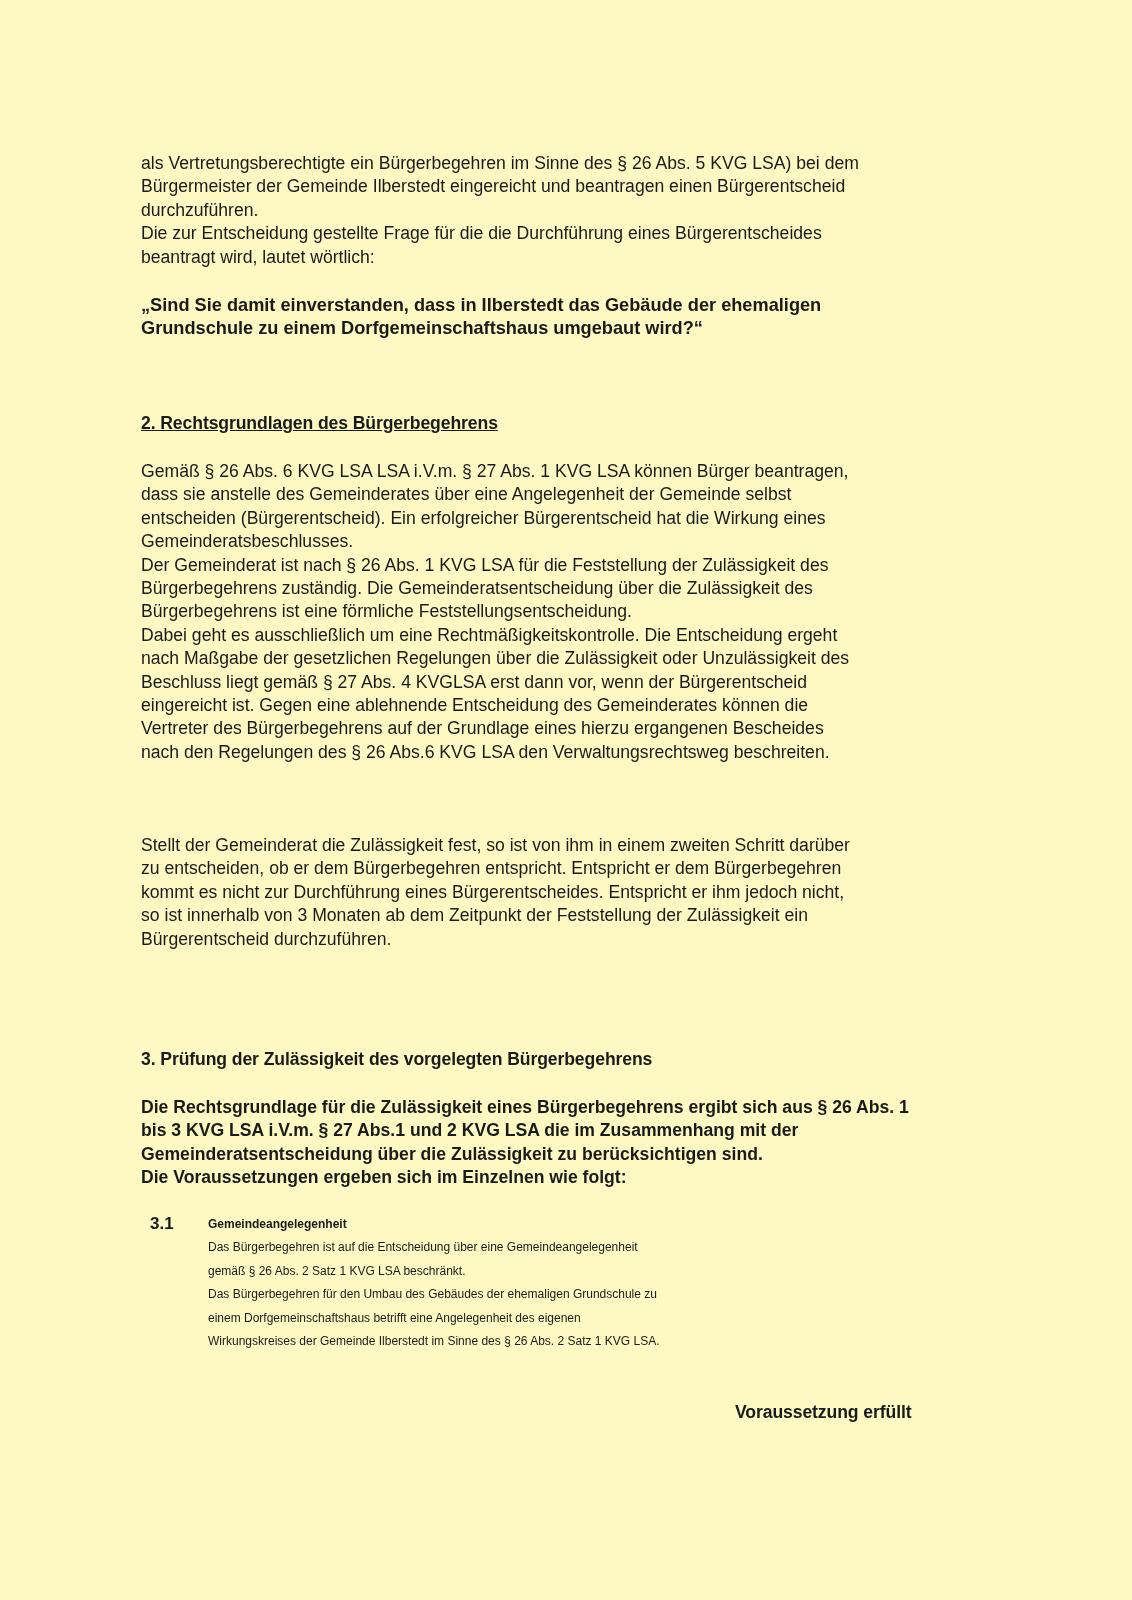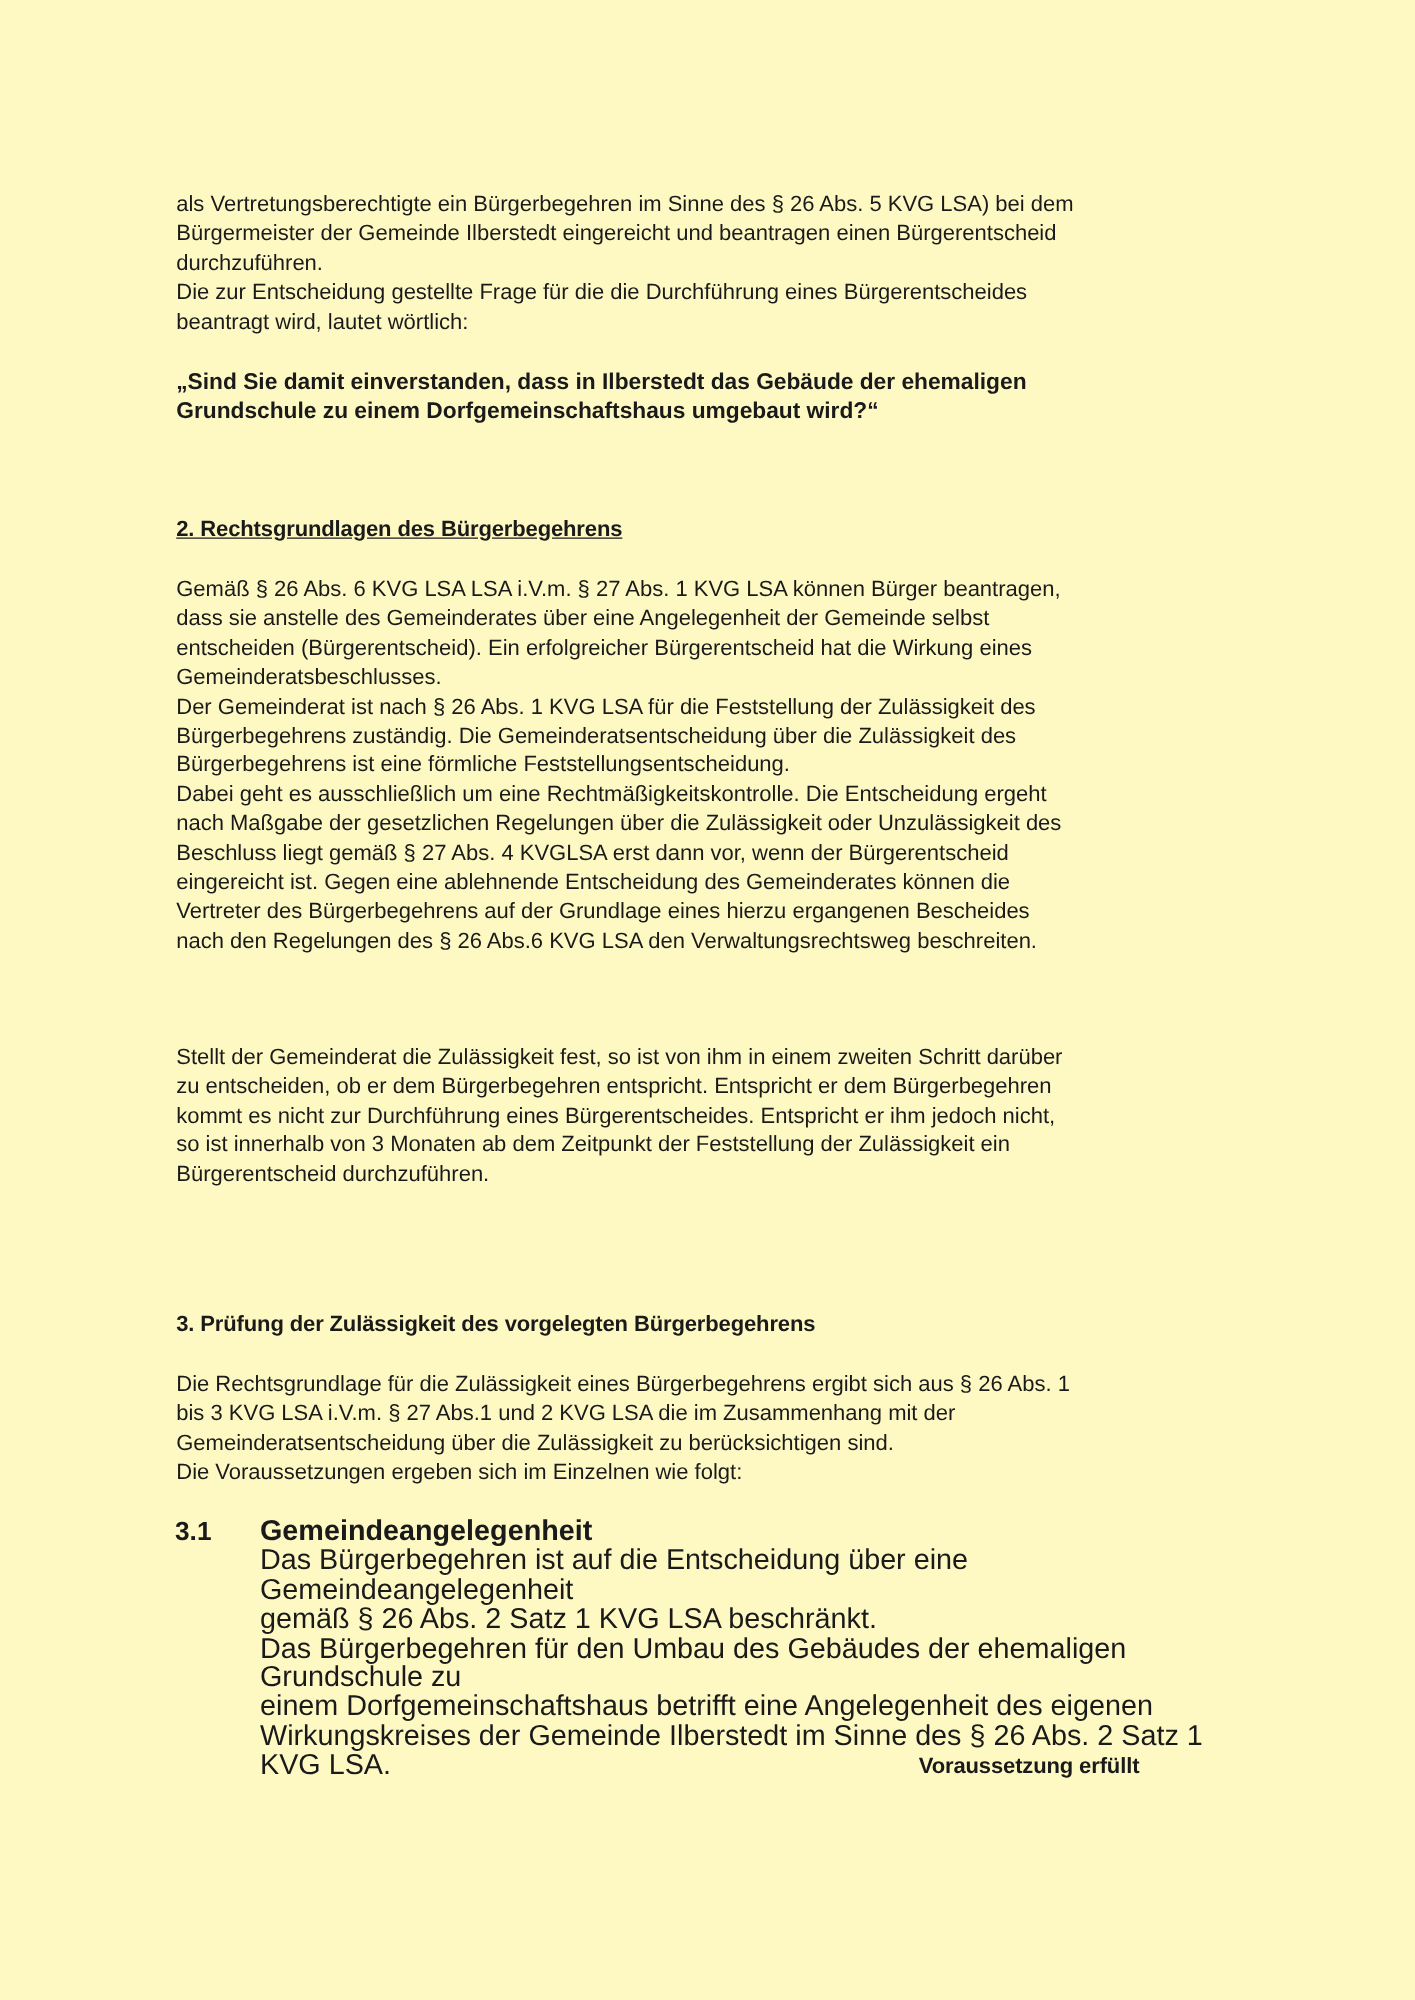"Die Rechtsgrundlage für die Zulässigkeit" div.block { font-weight: none -> bold }
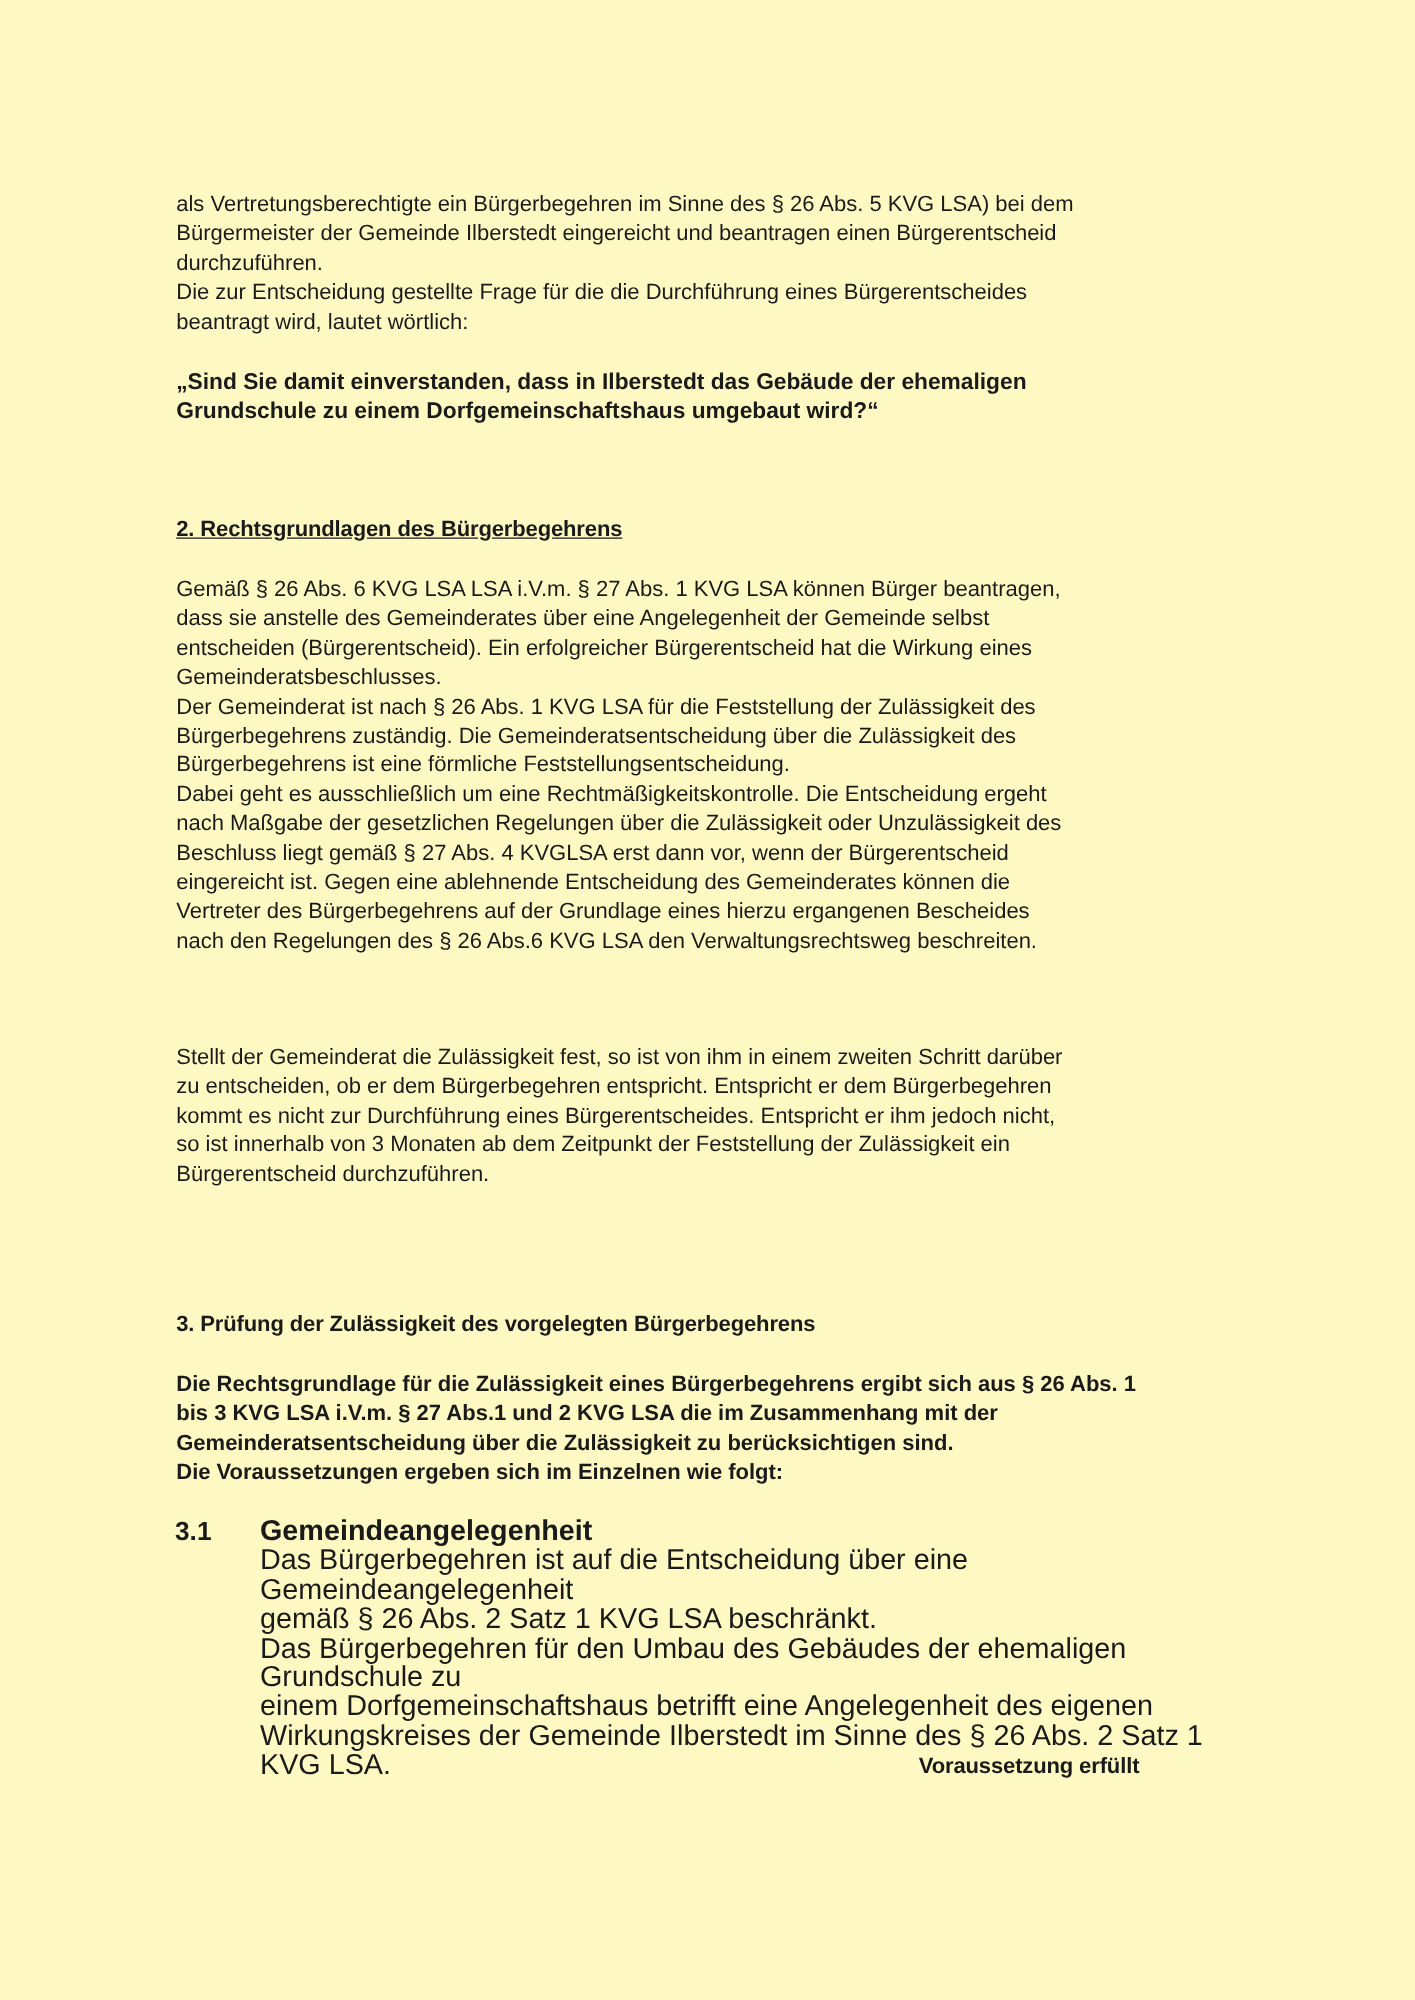"3.1" .num { font-size: 21px -> 17px; left: 140px -> 150px }
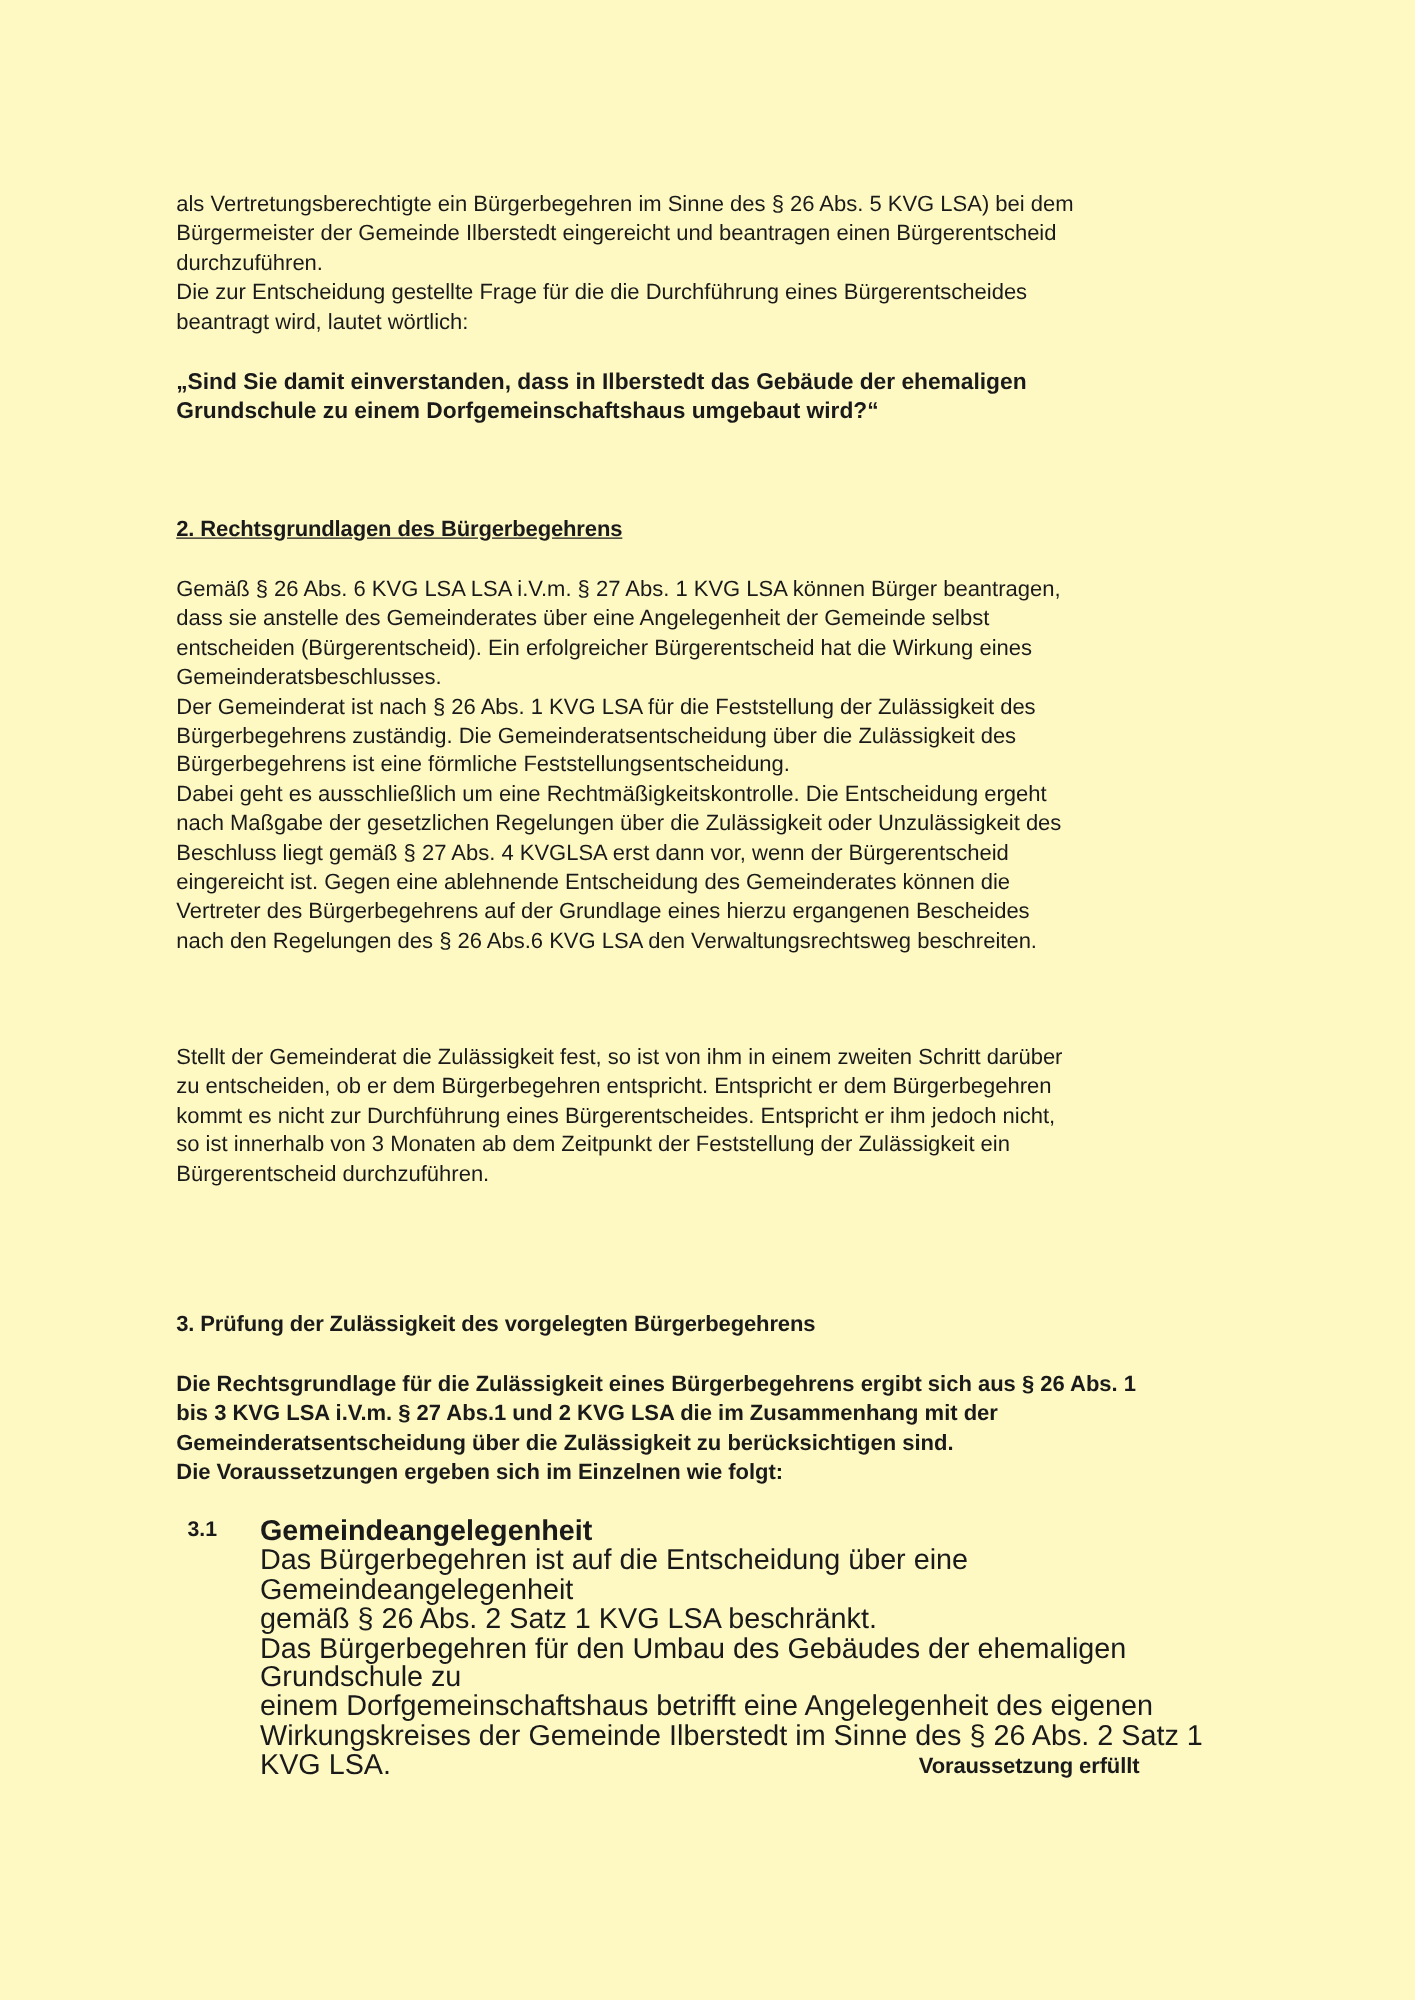"Gemeindeangelegenheit" .indent { font-size: 23px -> 12px }
